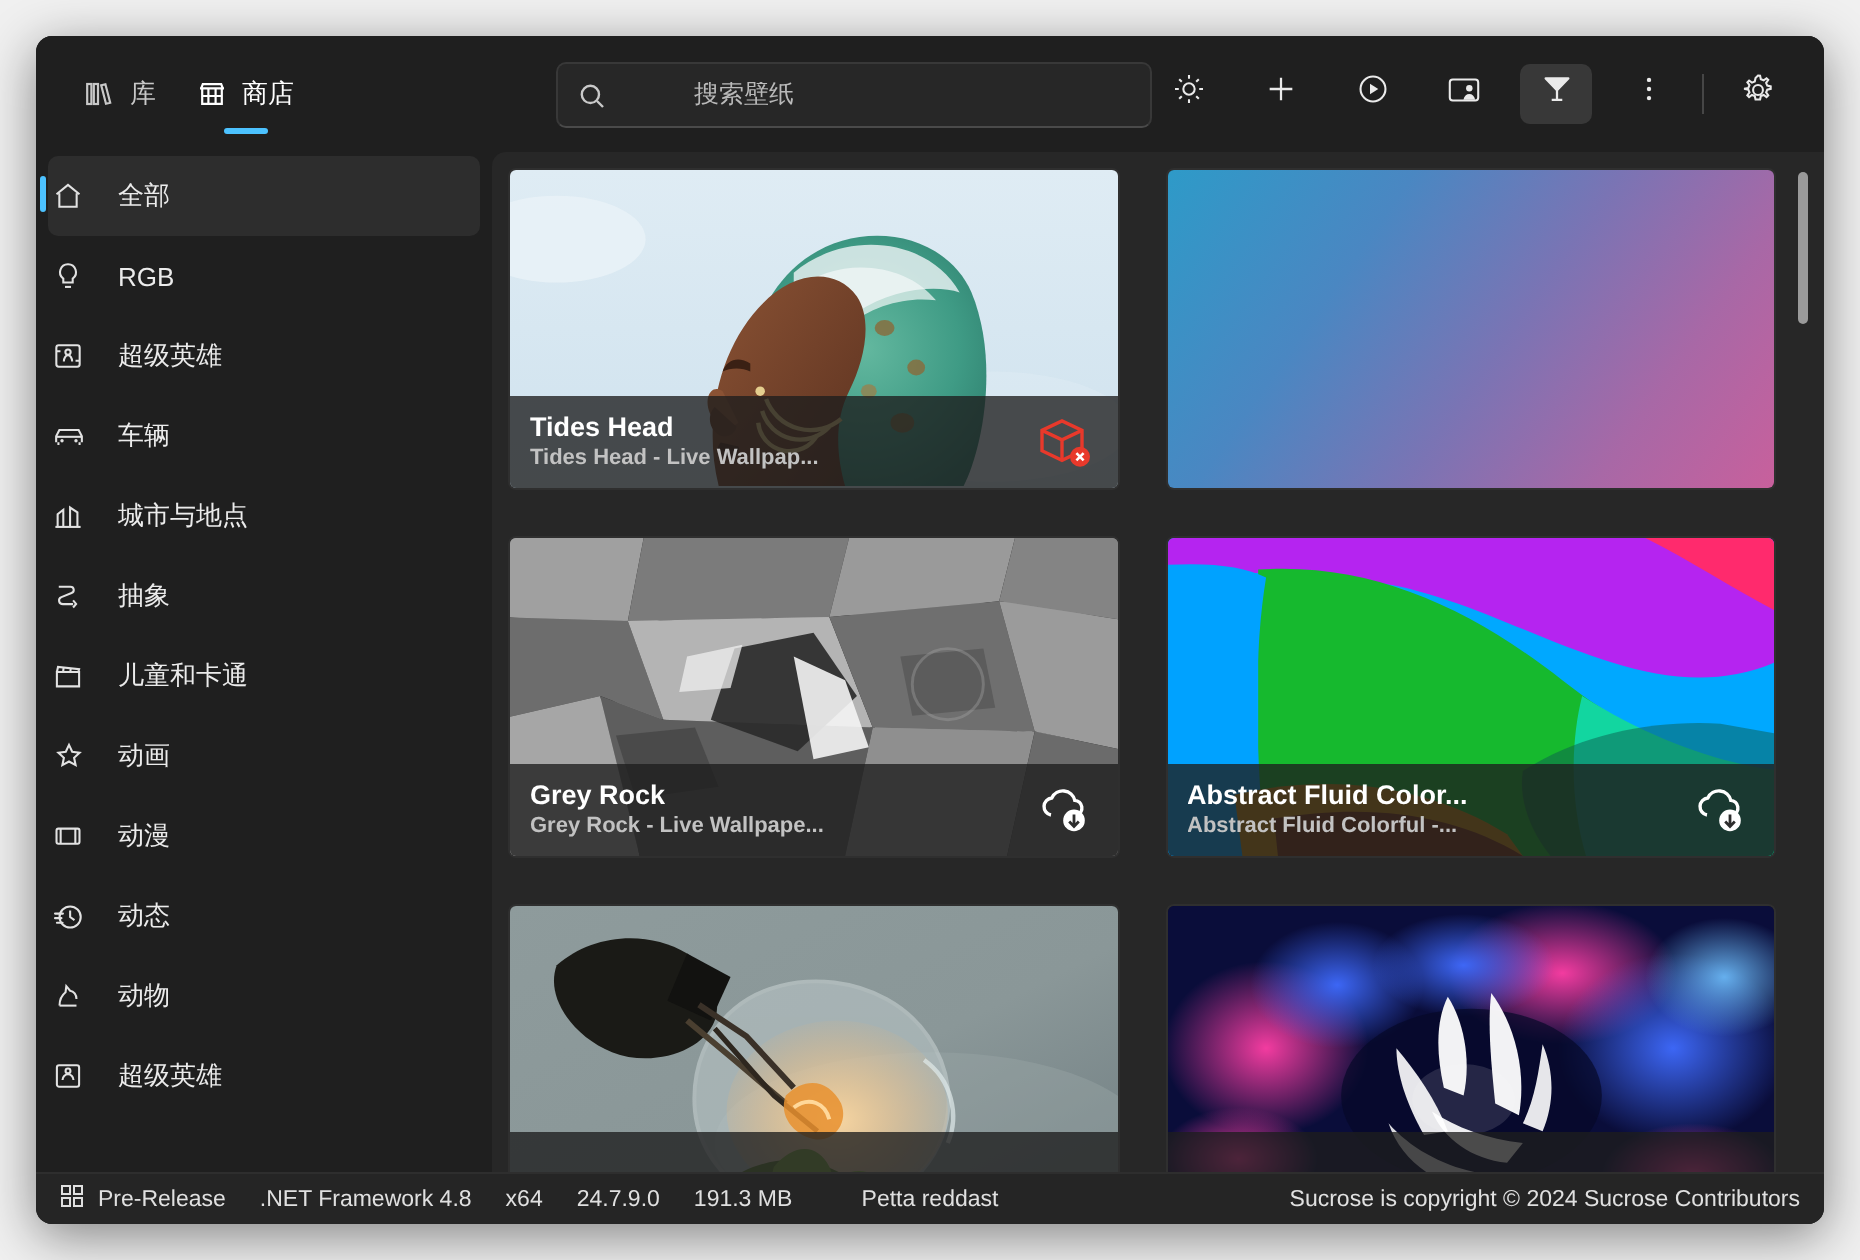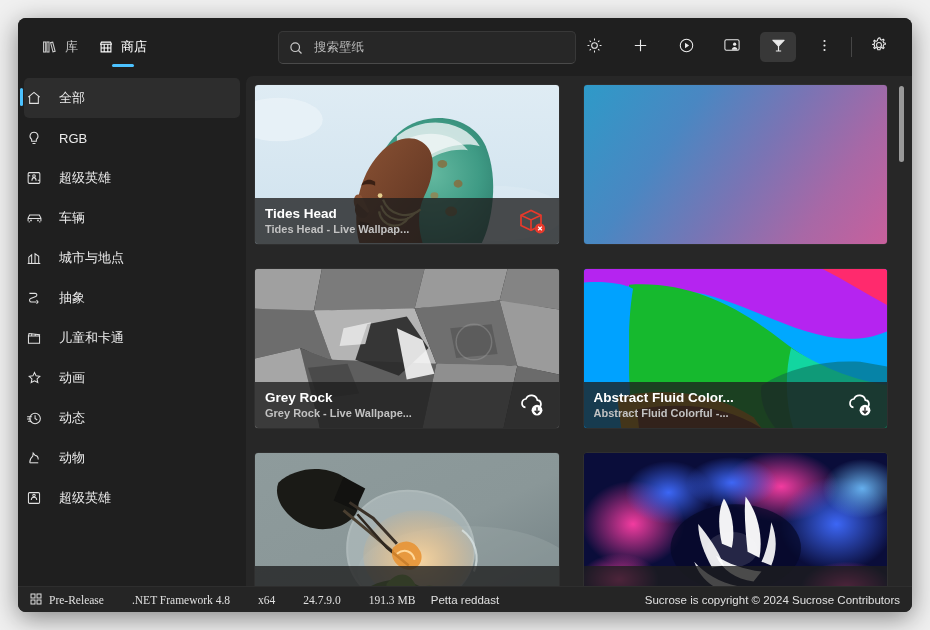"搜索壁纸" .searchbox input { margin-left: none -> 33px }
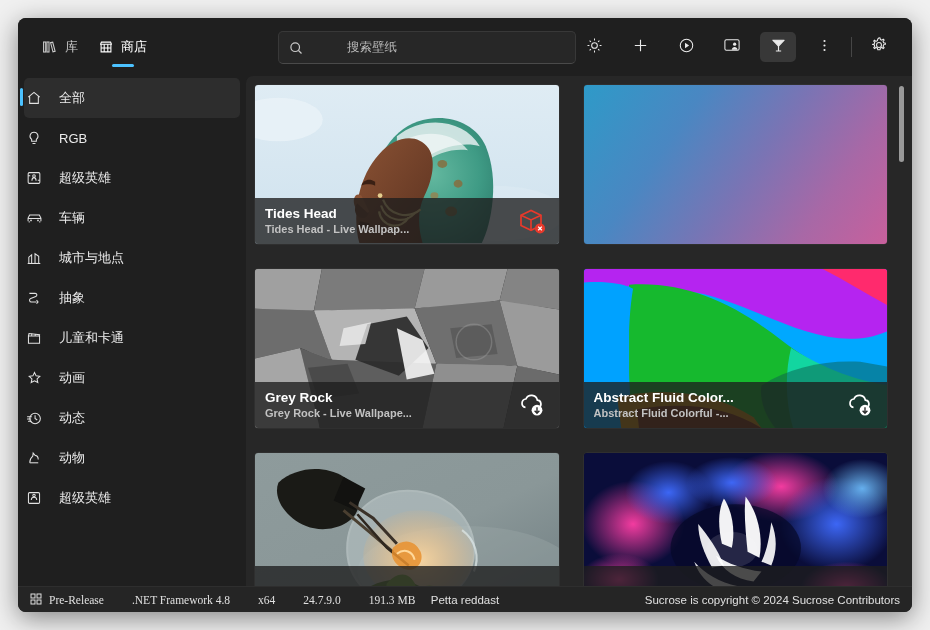"动漫" div.navitem { html: none -> <div> <span> <svg> <rect></rect> <path></path> </svg> </span> <span>动漫</span> </div> }
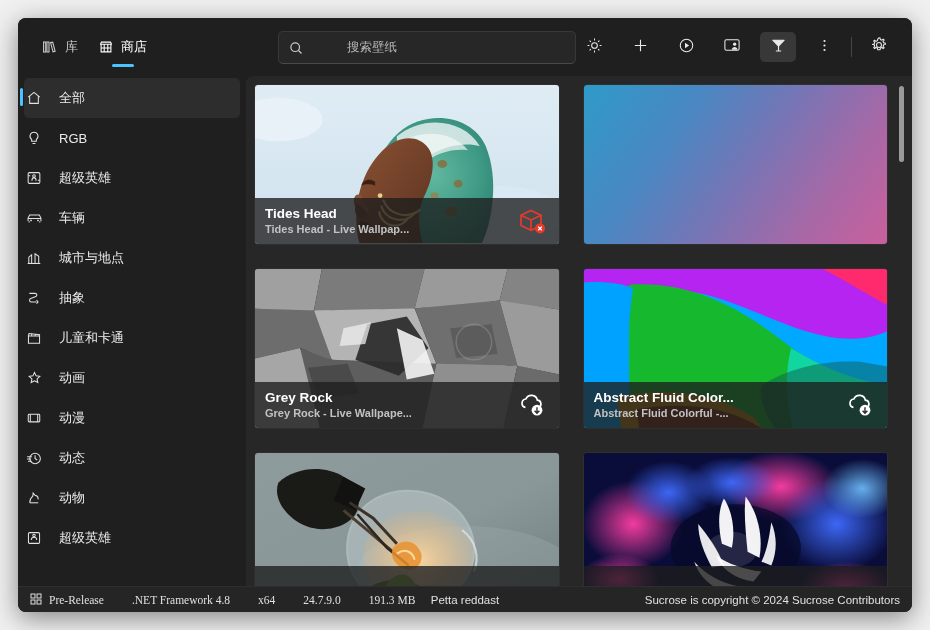"Pre-Release" .sb-left { font-family: Liberation Serif, serif -> none; gap: 28px -> 17px }
